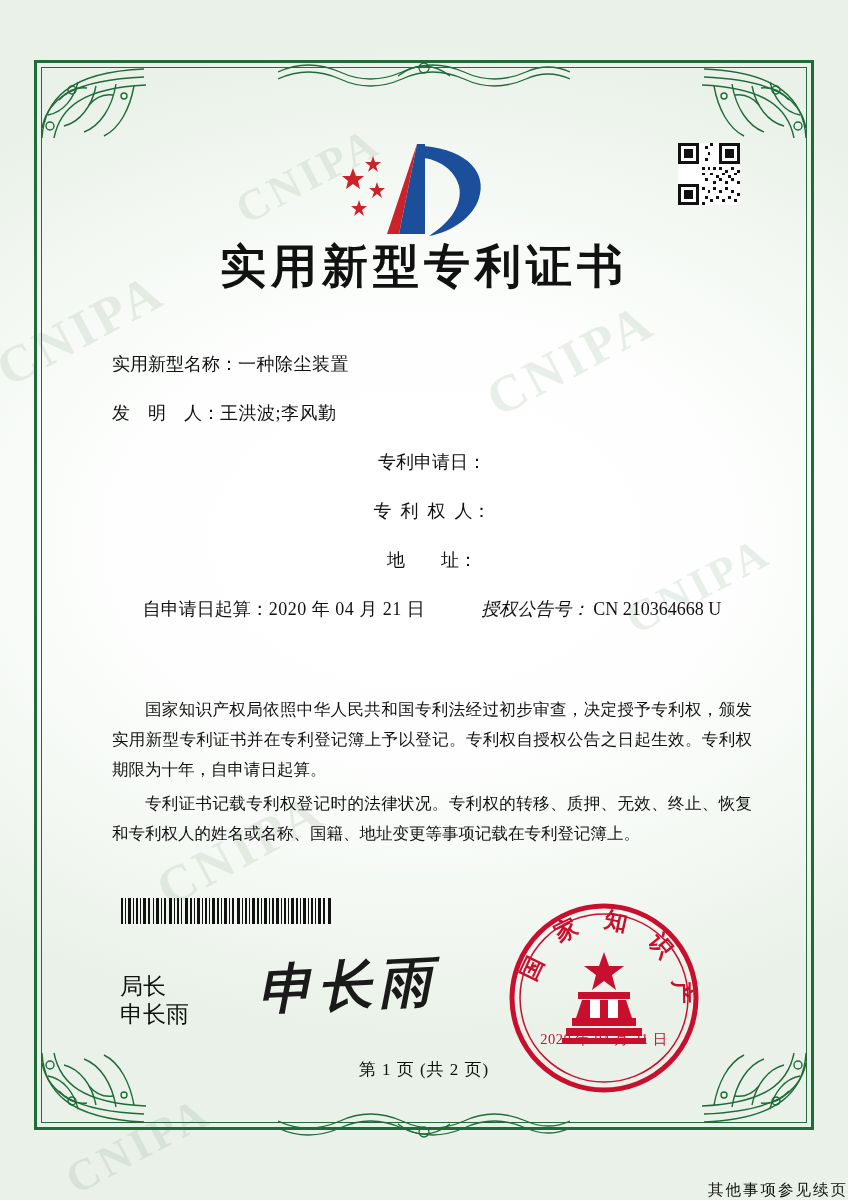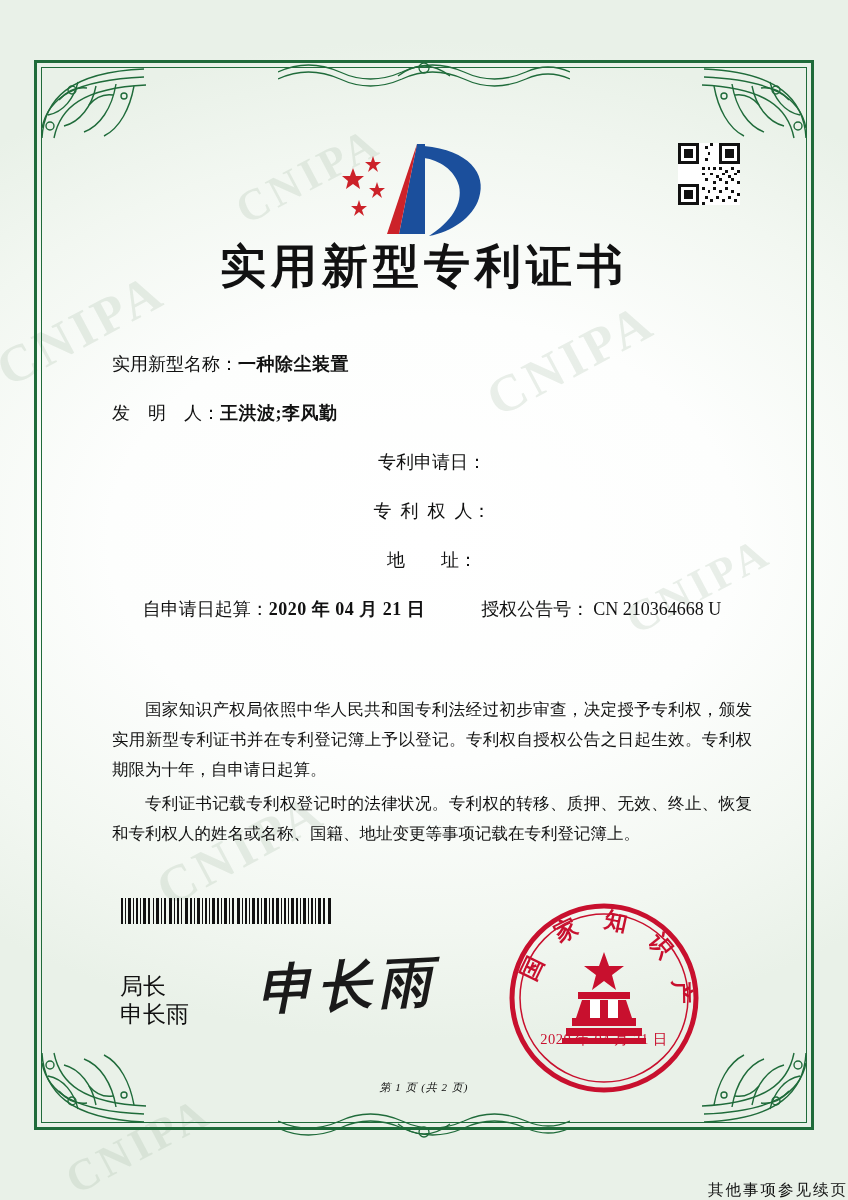"一种除尘装置" .fvalue { font-weight: bold -> none }
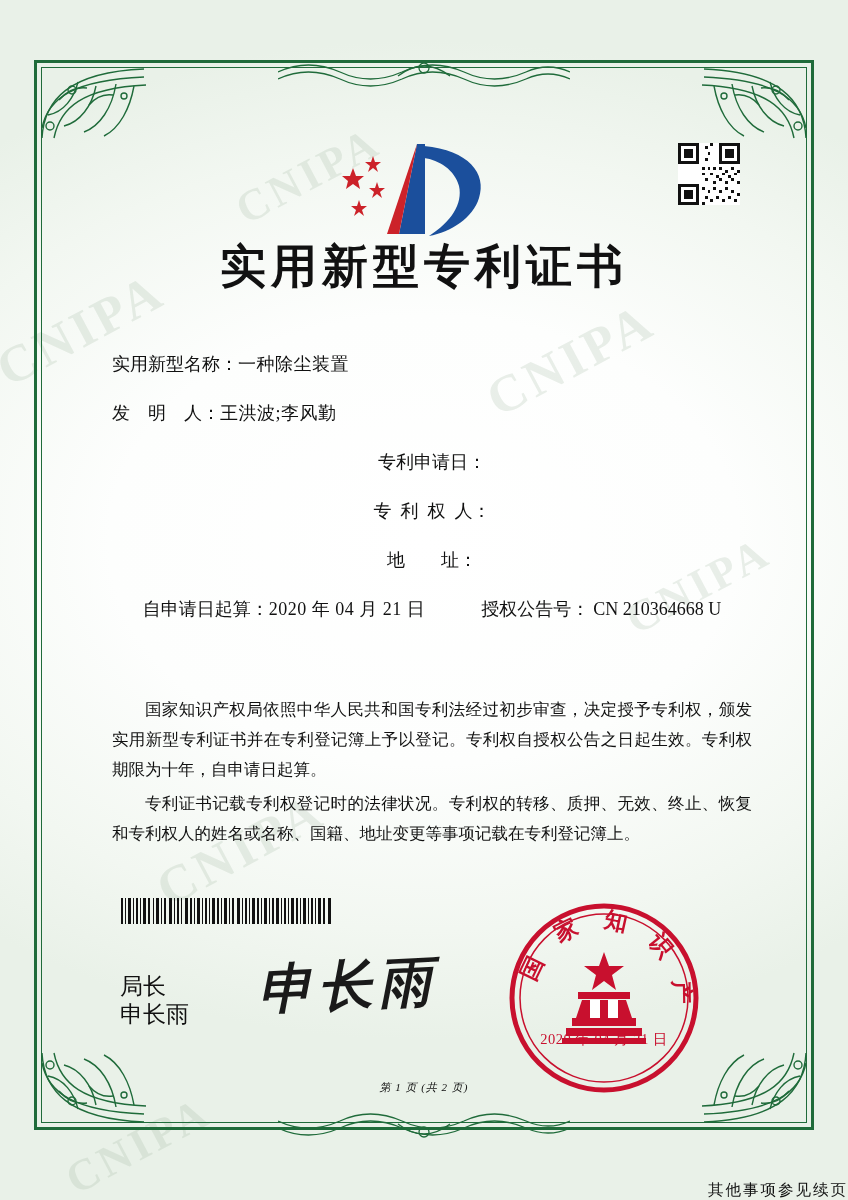"授权公告号：" .second-label { font-style: none -> italic }
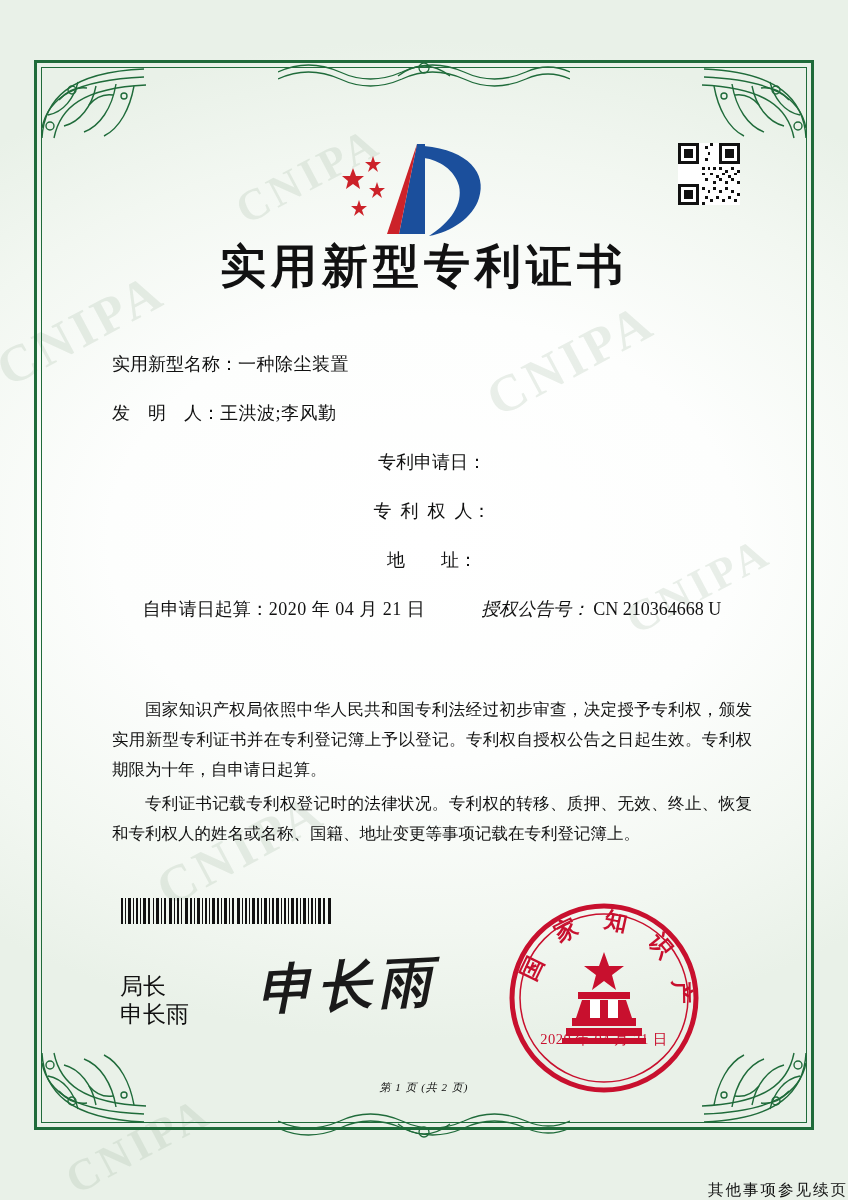"第 1 页 (共 2" .page-num { font-size: 11px -> 17px; font-style: italic -> none; top: 1080px -> 1058px }
